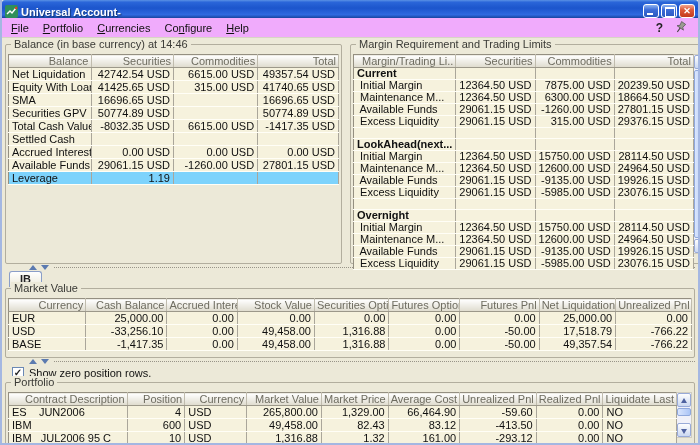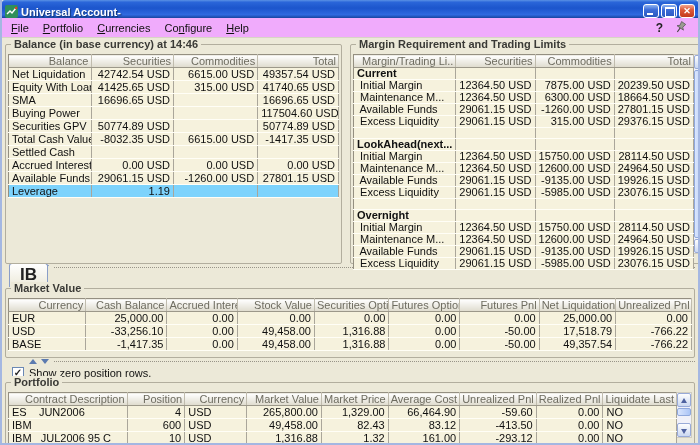"Balance (in base currency) at" .group-title { font-weight: bold -> normal }
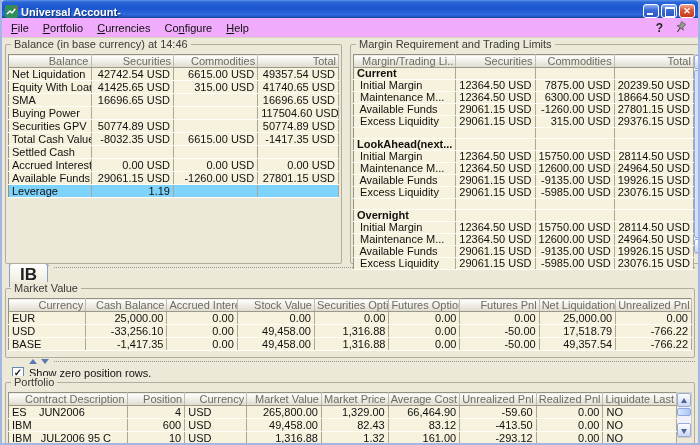"Buying Power" tr { html: <tr> <td>Buying Power</td> <td></td> <td></td> <td>117504.60 USD</td> </tr> -> none }
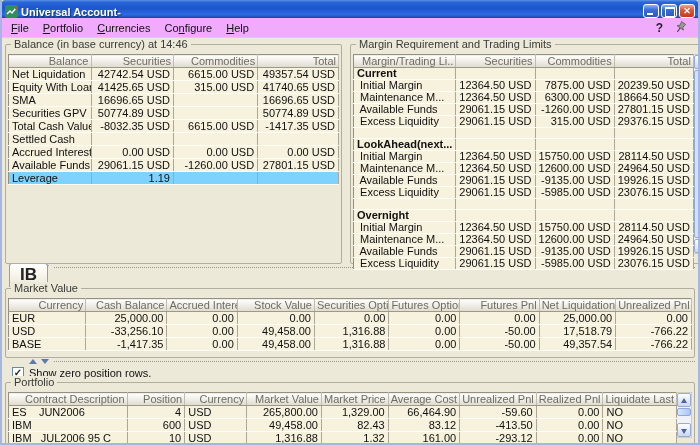"IB" .tab { font-size: 17px -> 11px }
